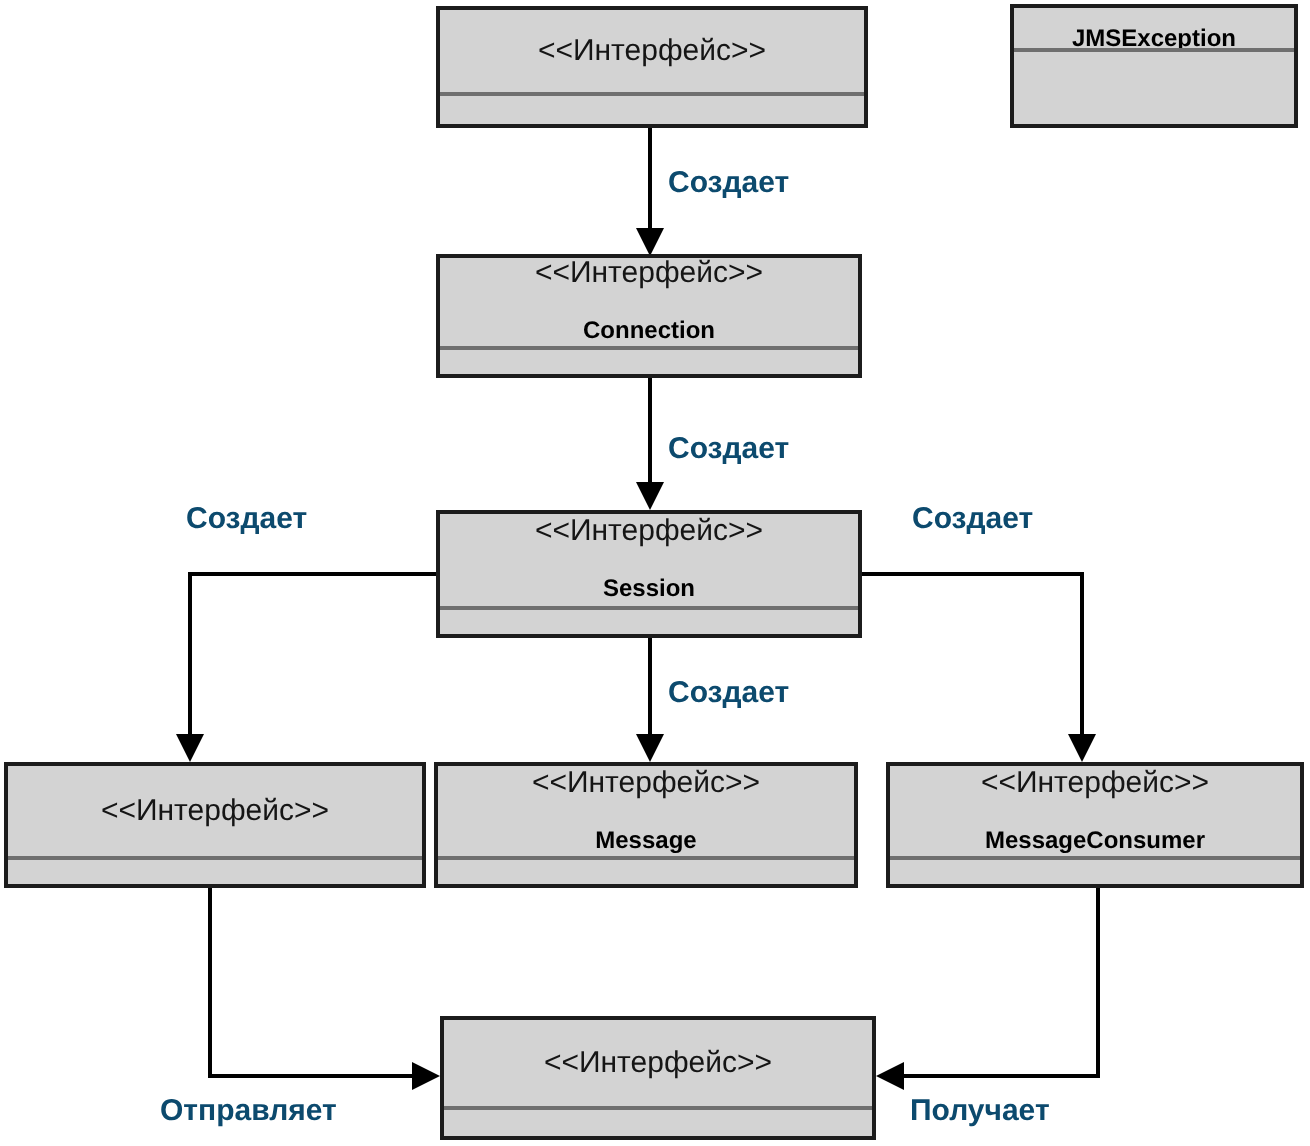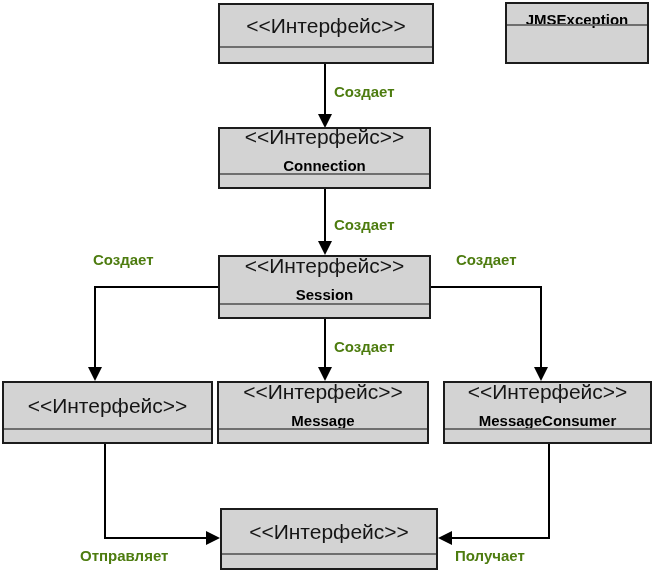"<<Интерфейс>>" .stereo { font-size: 21px -> 15px }
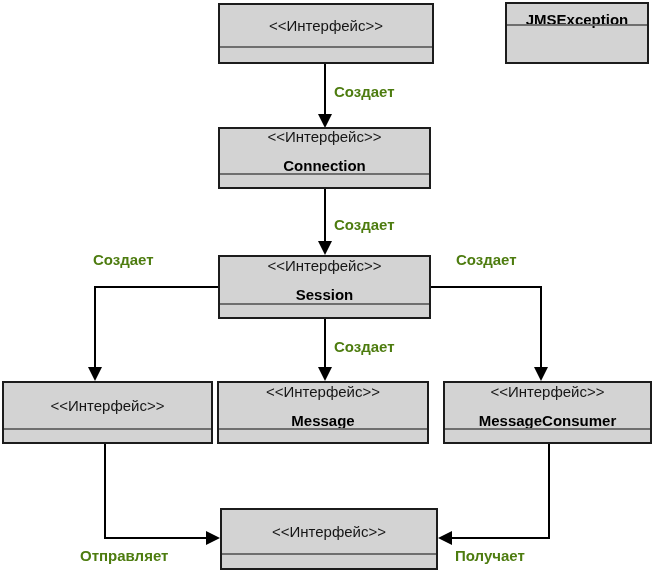"JMSException" .cls { font-size: 15px -> 12px }
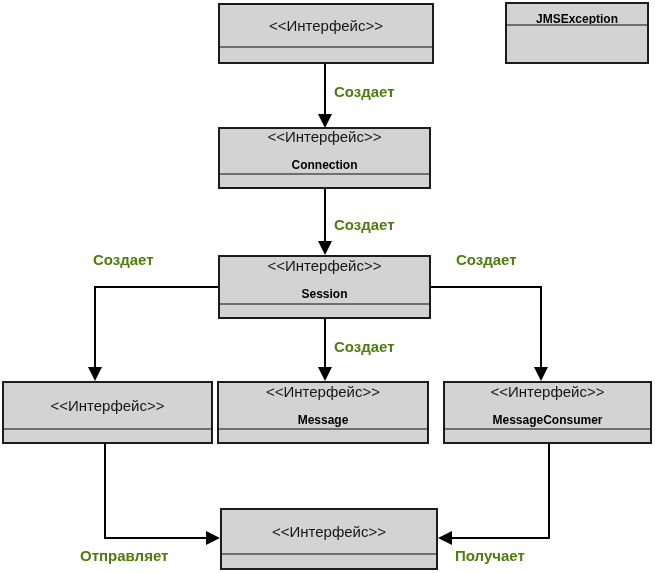"Создает" .edge-label { color: #4d7c0f -> #0c4a6e }
